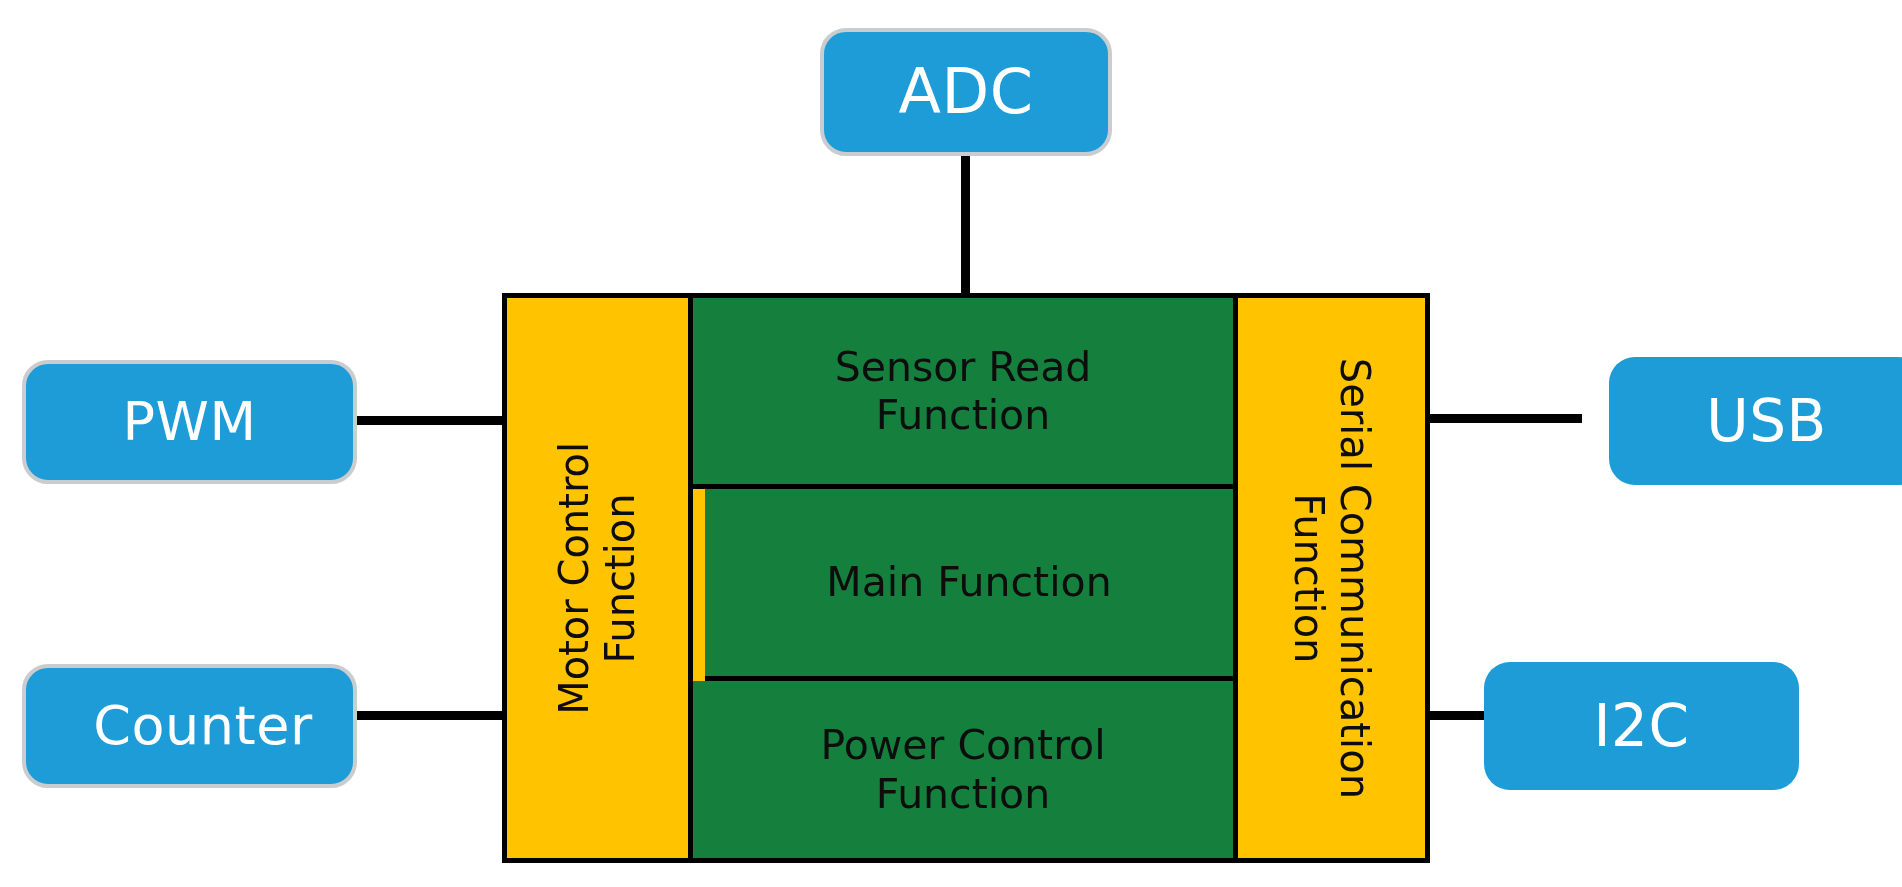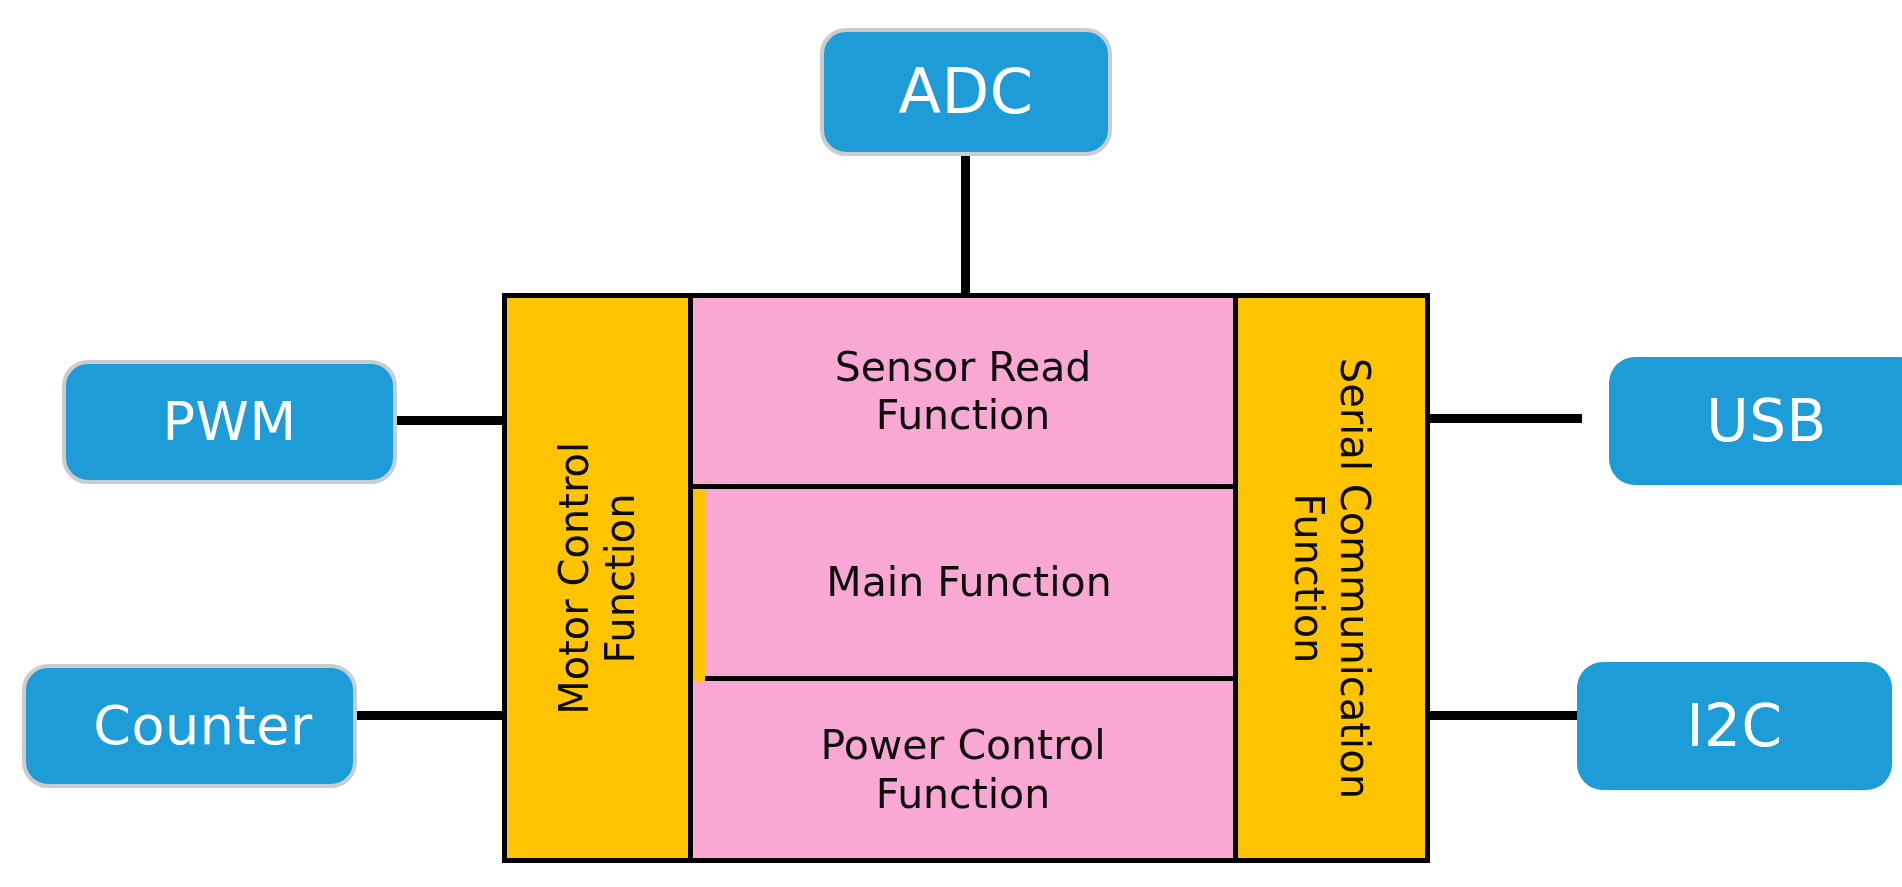"Sensor Read" .fn-cell { background: #f9a8d4 -> #15803d }
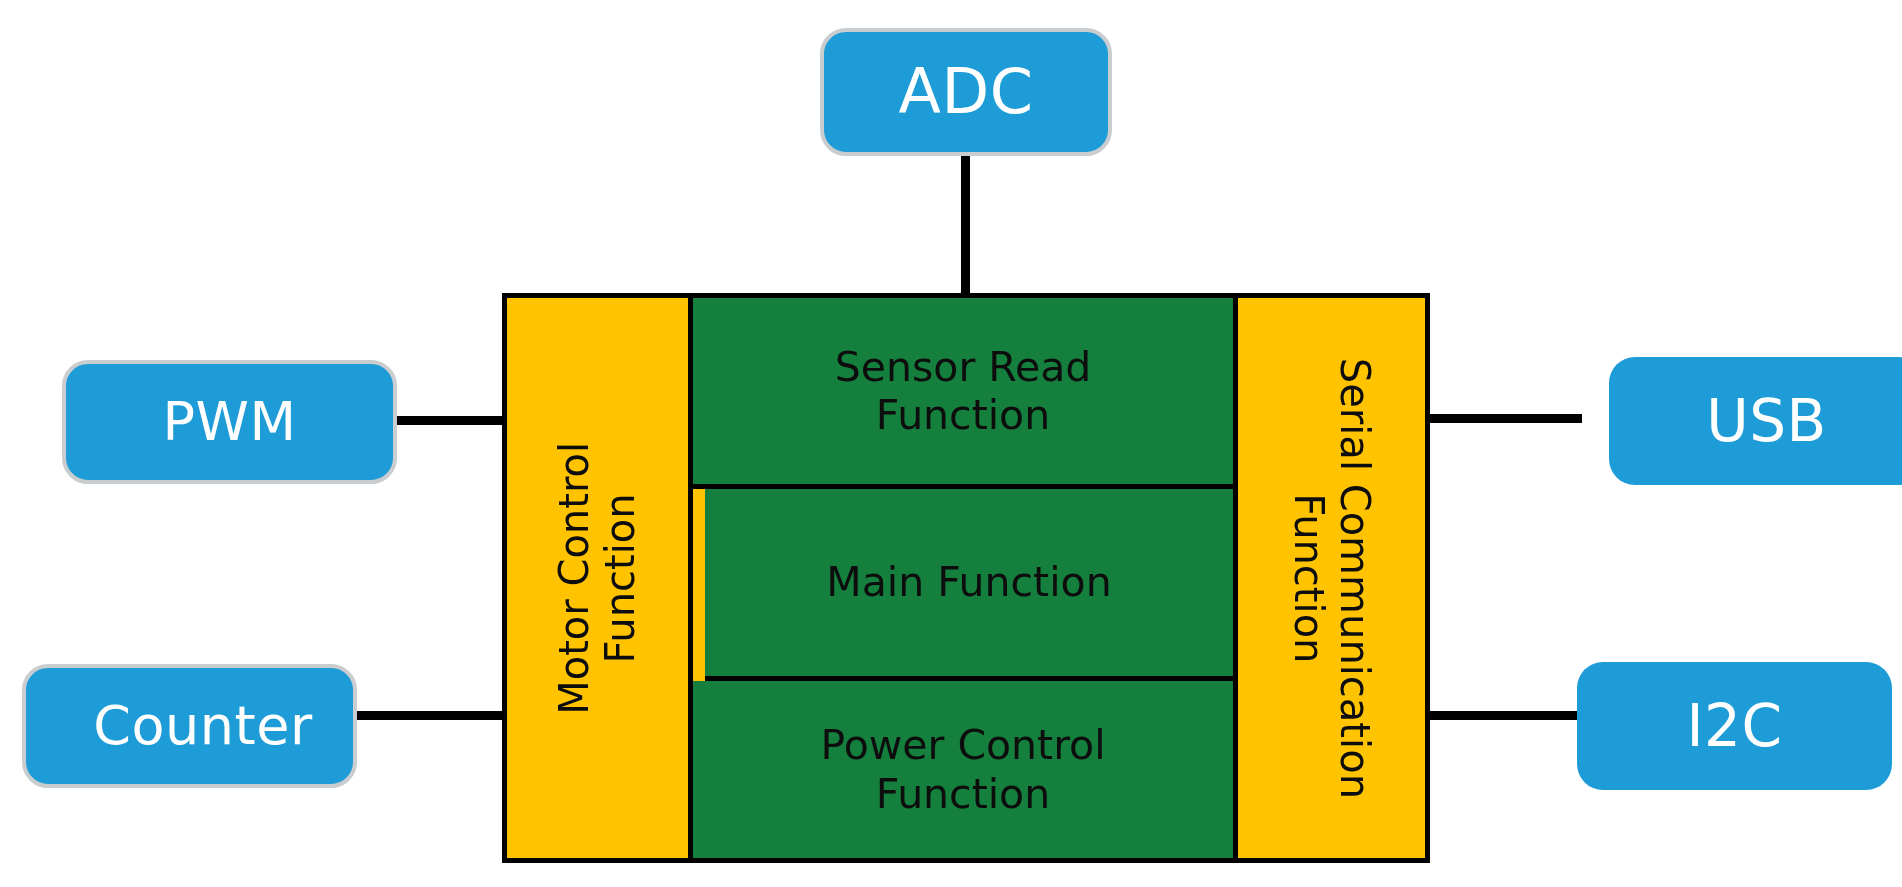"PWM" #box-pwm { margin-left: 40px -> none }
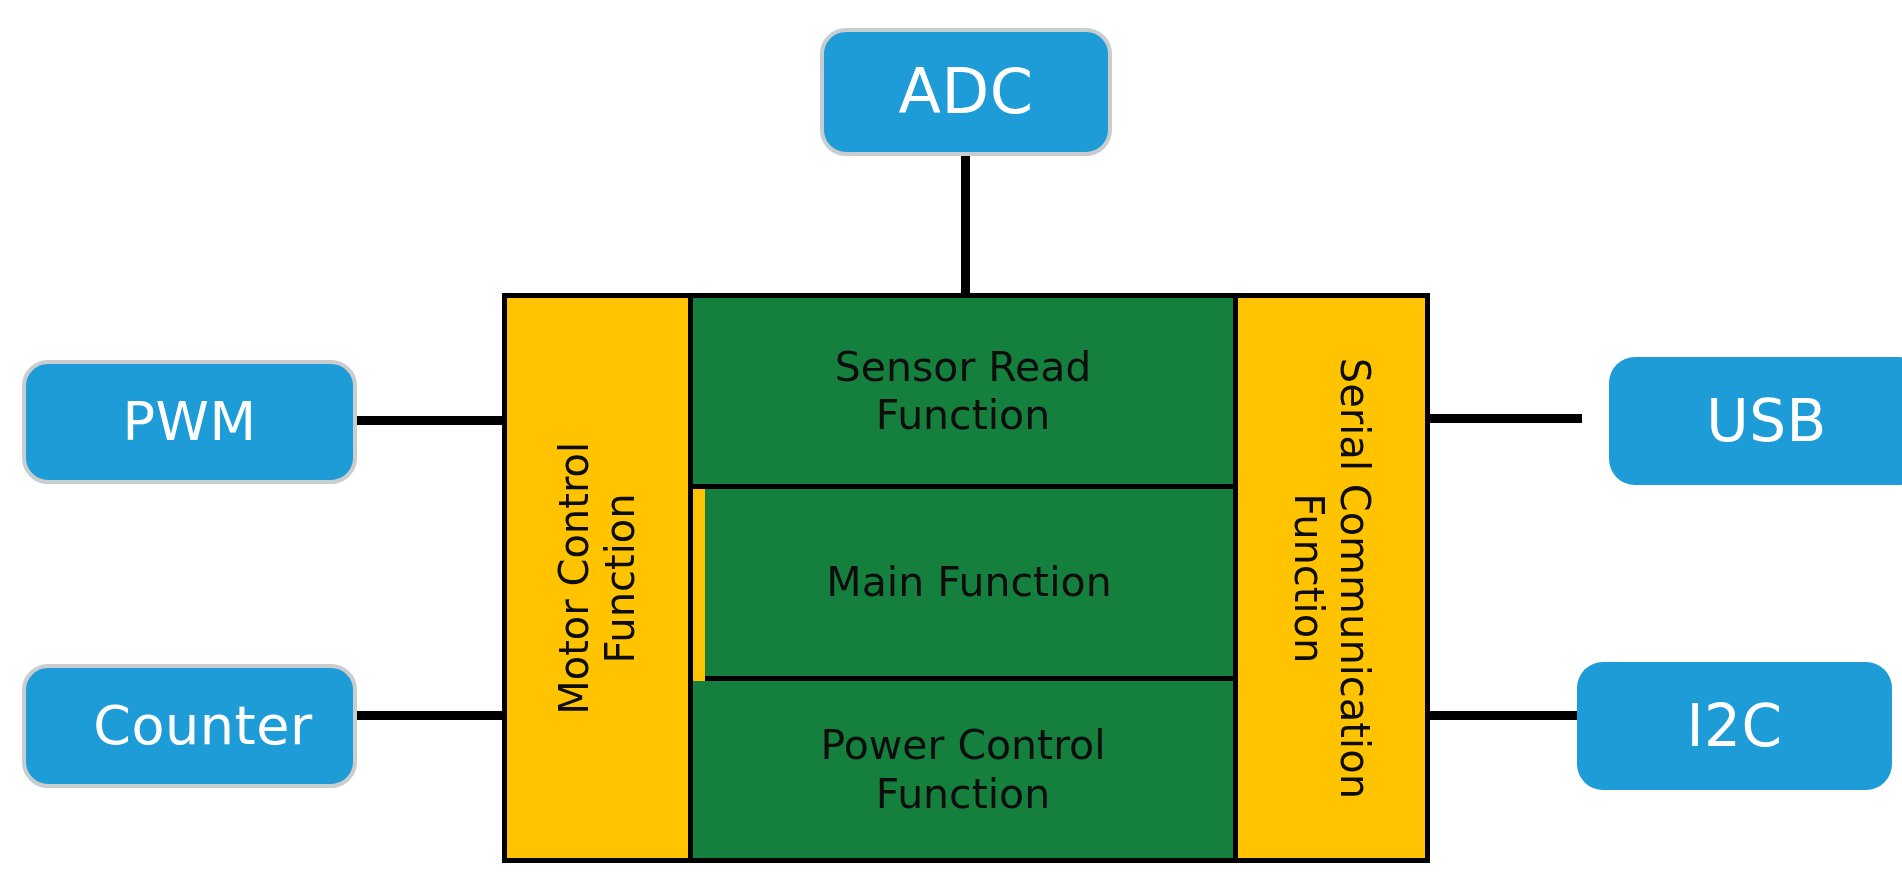"I2C" #box-i2c { left: 1577px -> 1484px }
